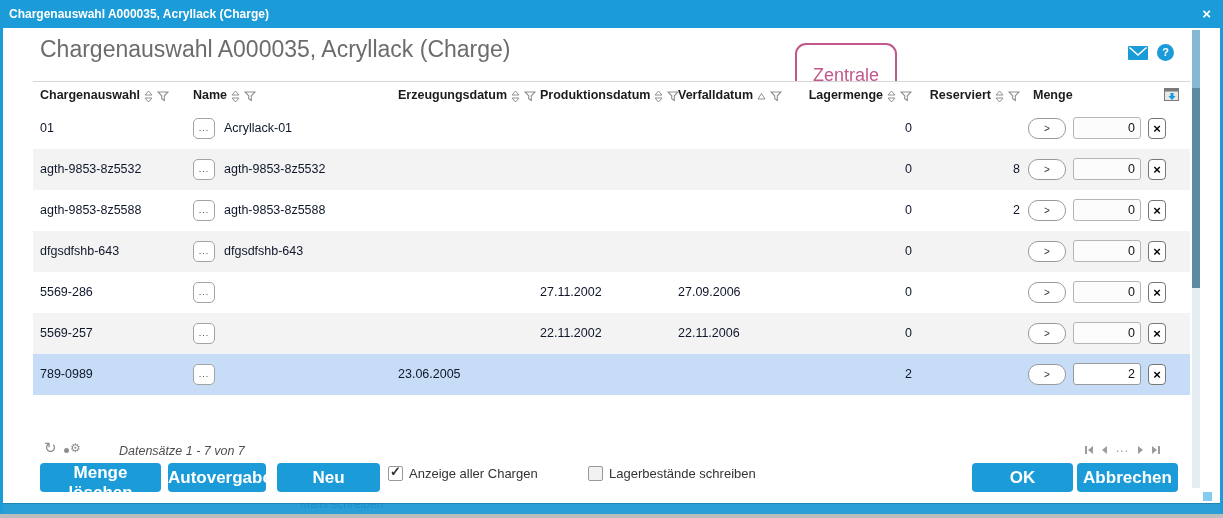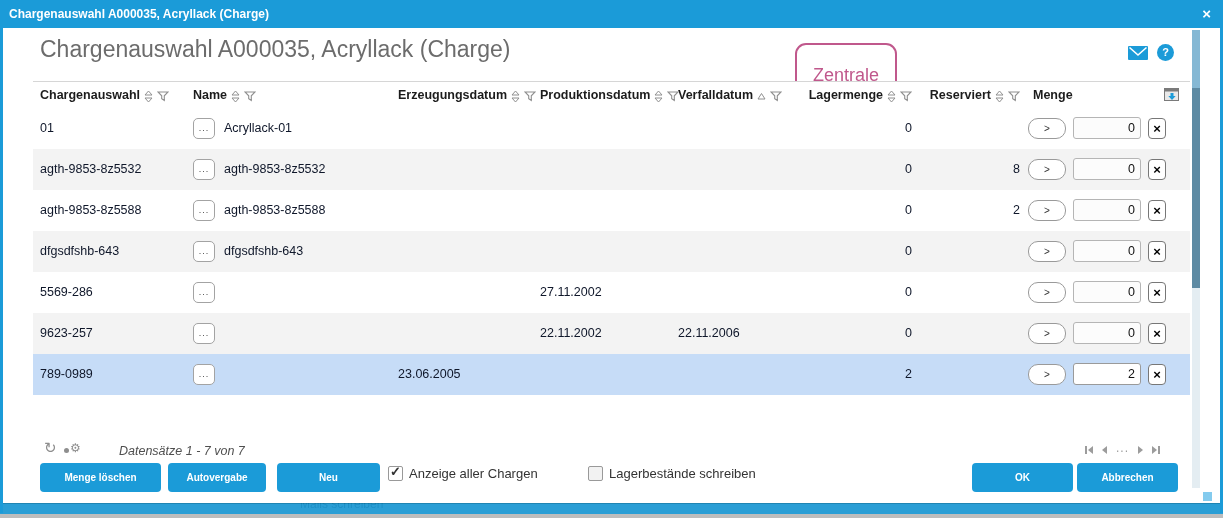"27.09.2006" span.cell { html: none -> <span>27.09.2006</span> }
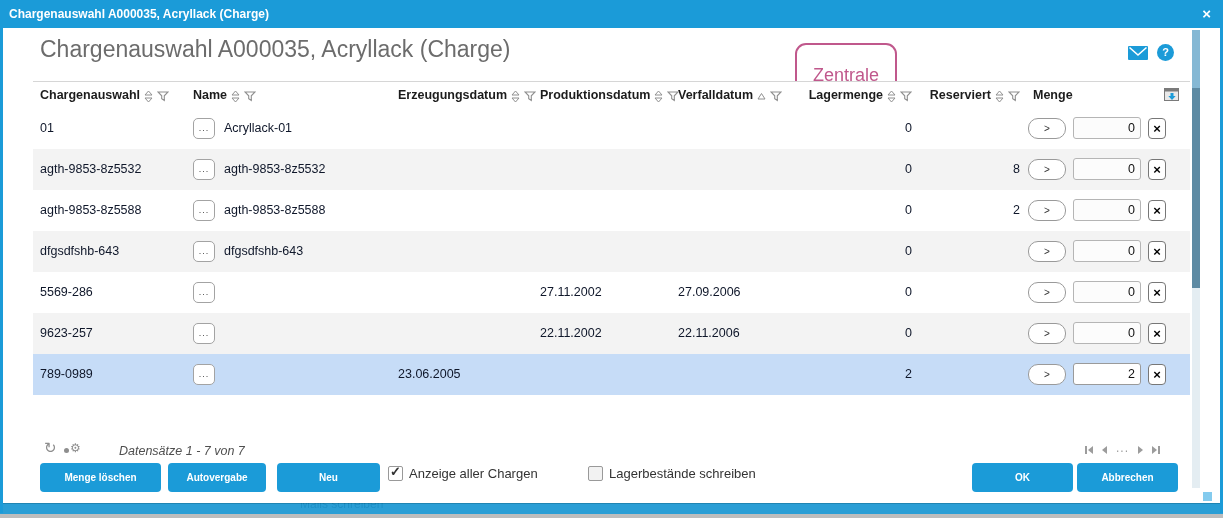"9623-257" span.cell { text: 9623-257 -> 5569-257 }
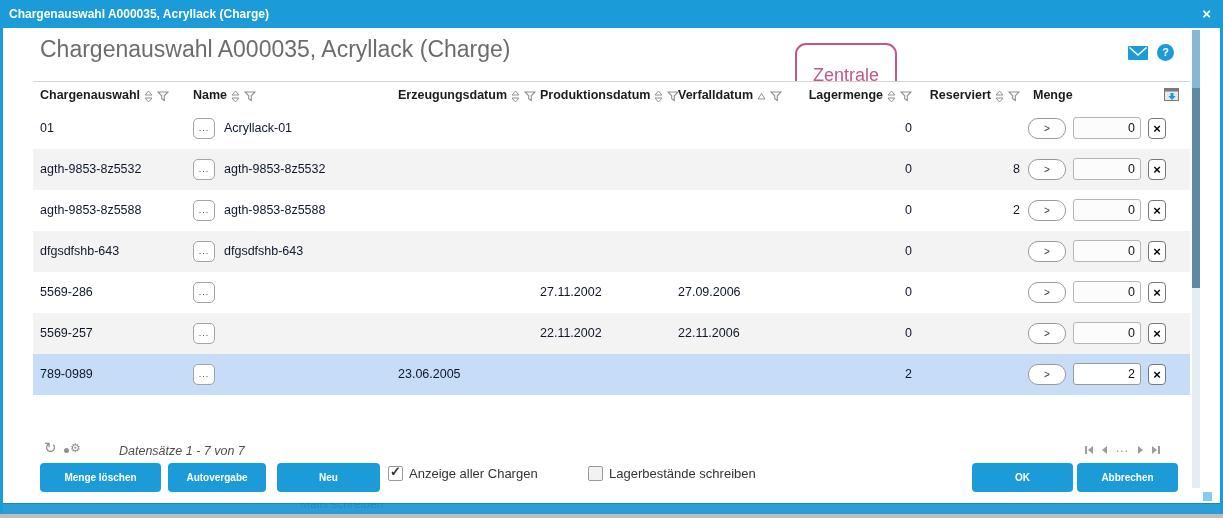"Menge löschen" .btn { font-size: 10px -> 17px }
